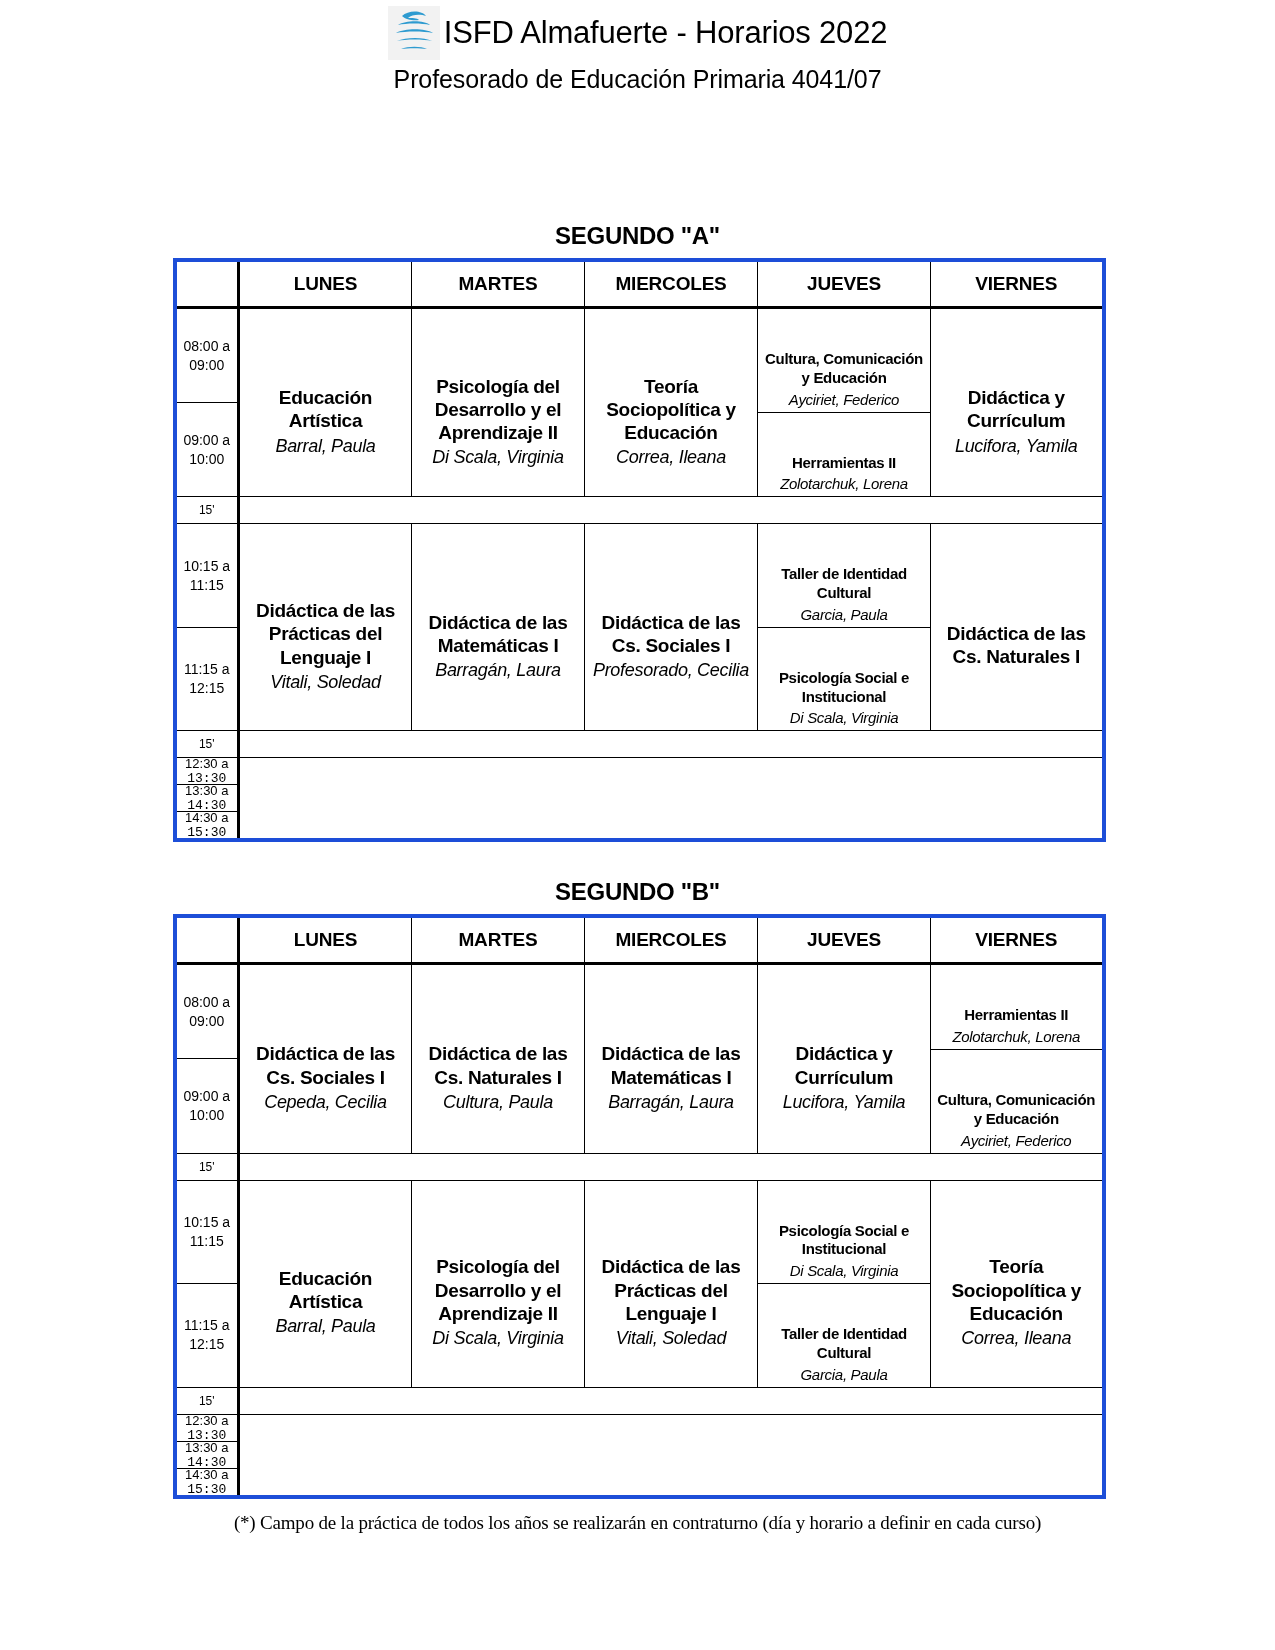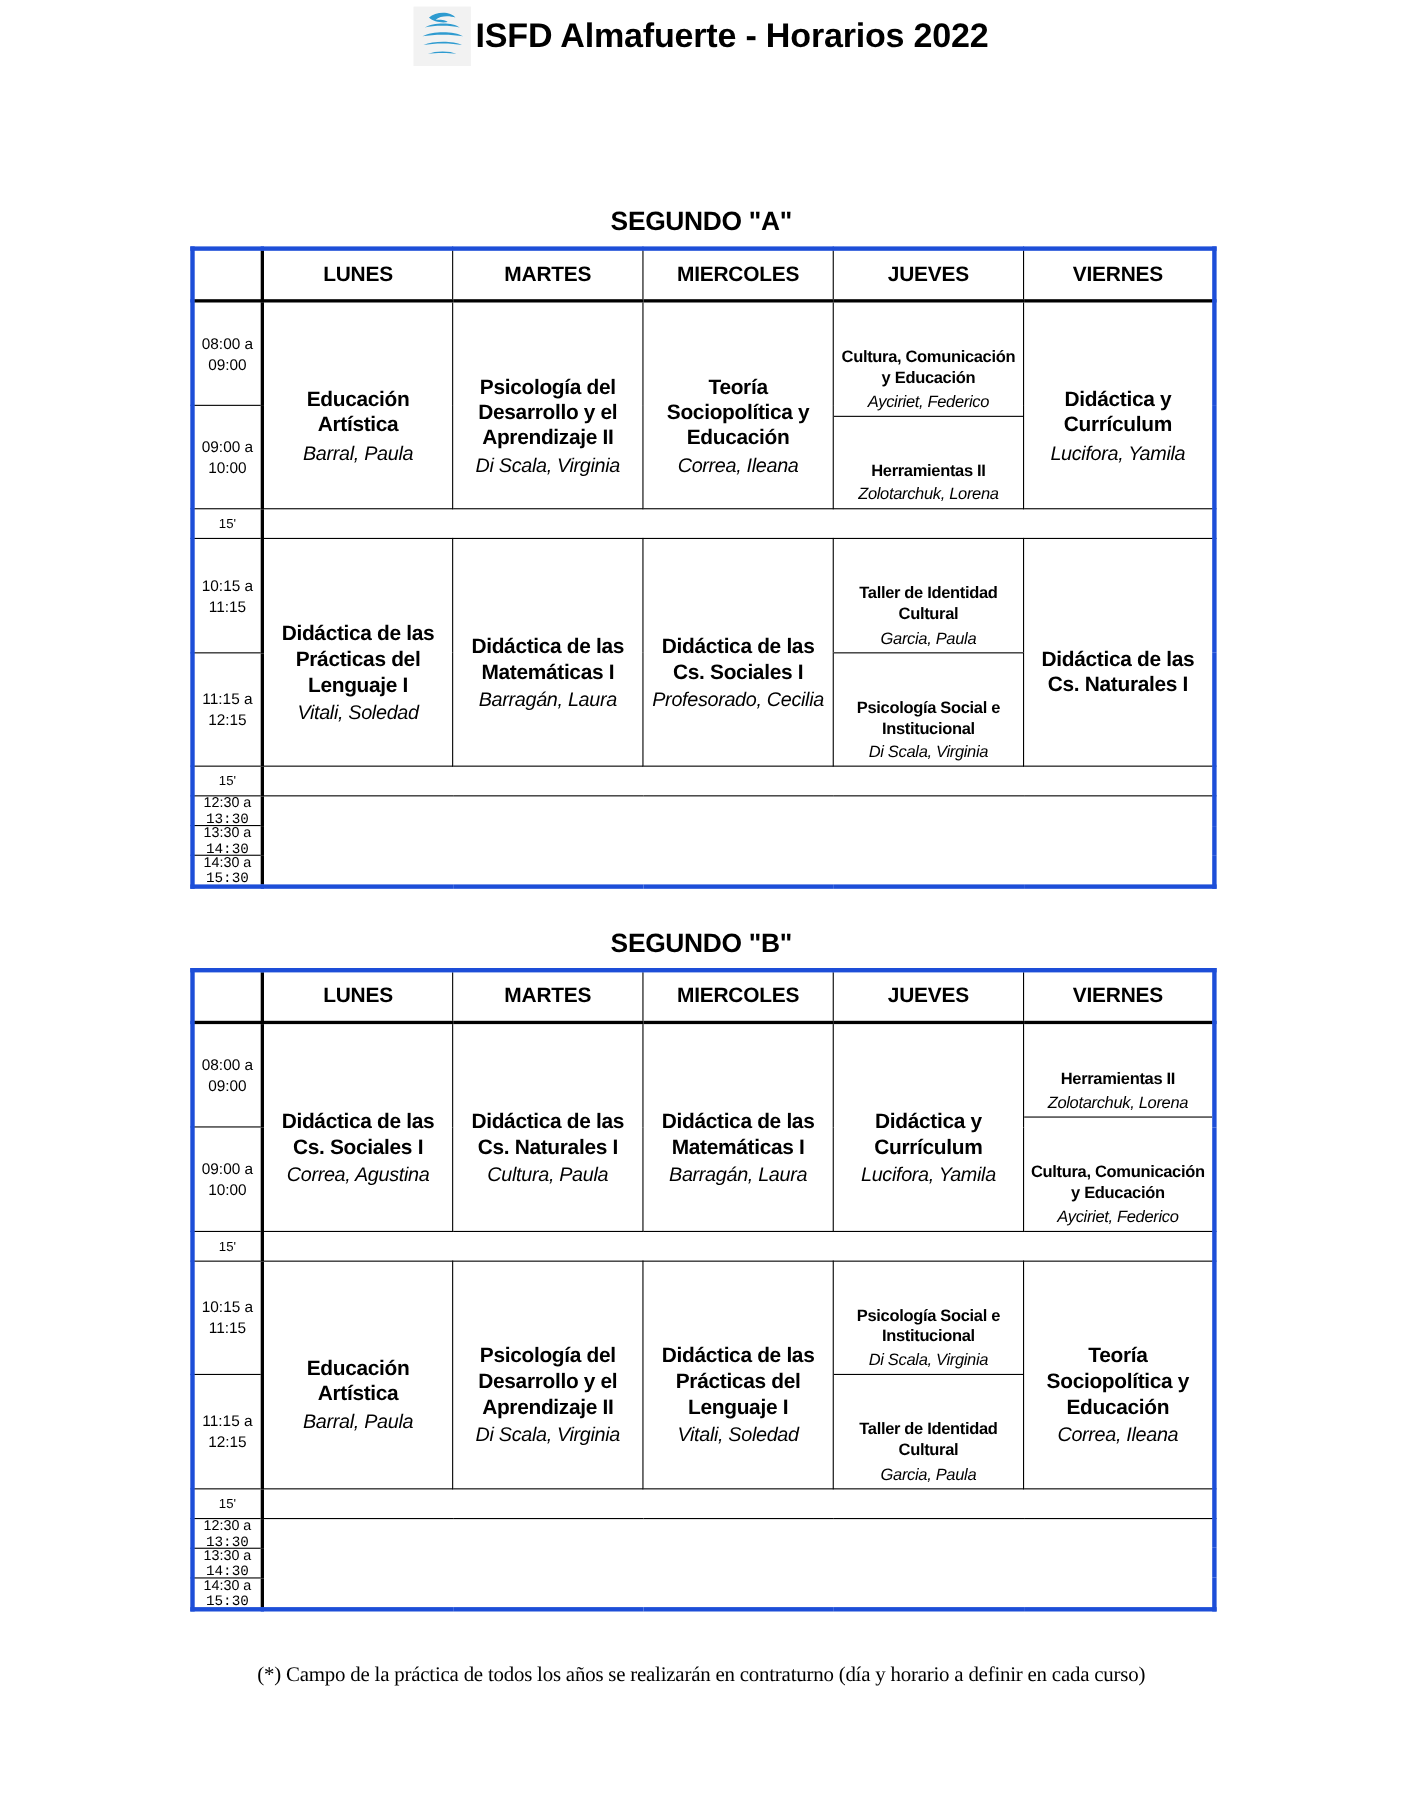"ISFD Almafuerte - Horarios 2022" .doc-title { font-weight: bold -> normal }
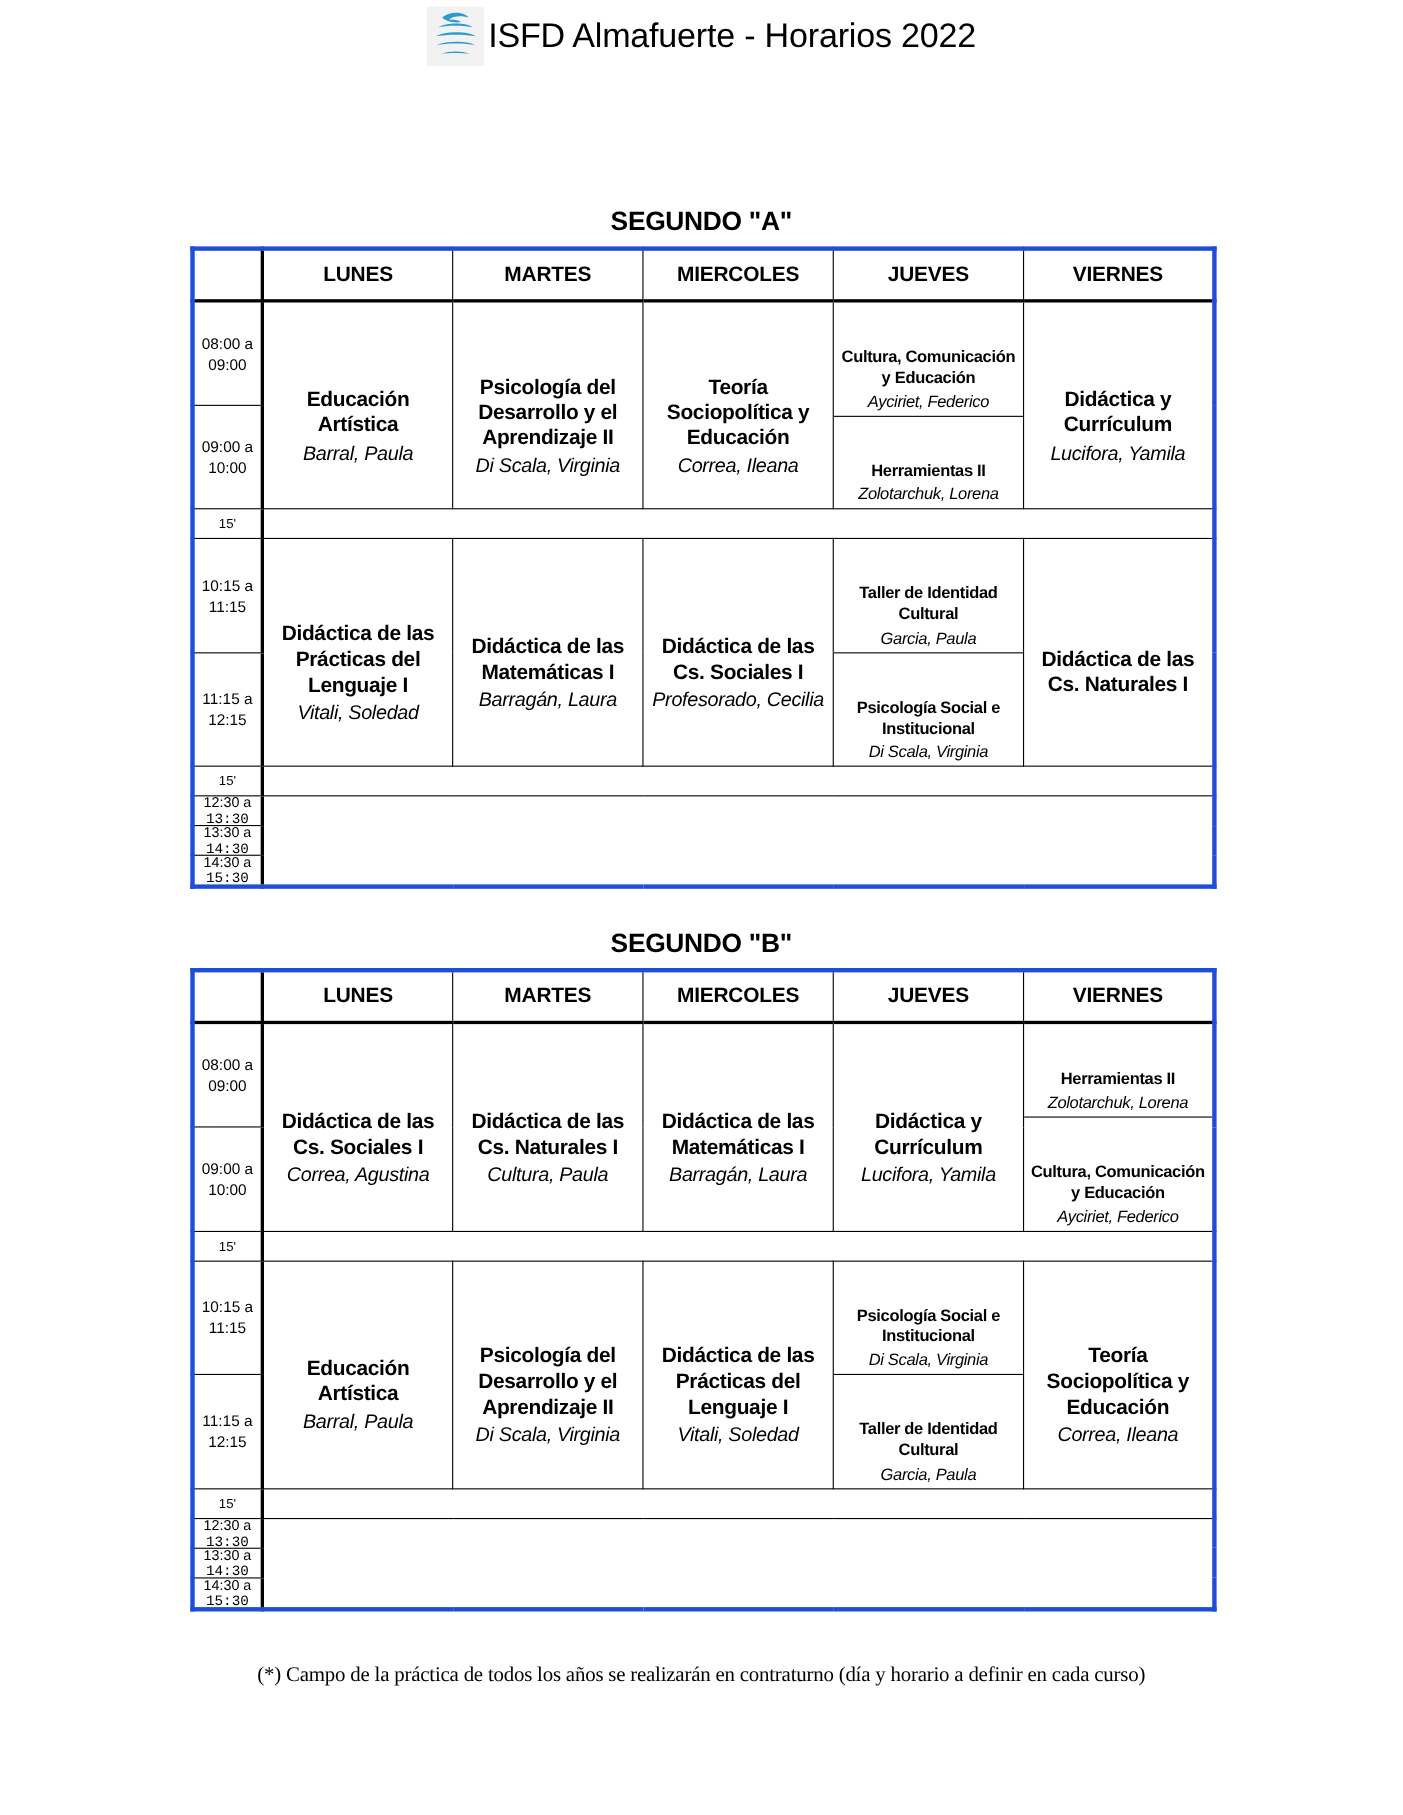"Profesorado de Educación Primaria" div.doc-subtitle { html: none -> <div>Profesorado de Educación Primaria 4041/07</div> }
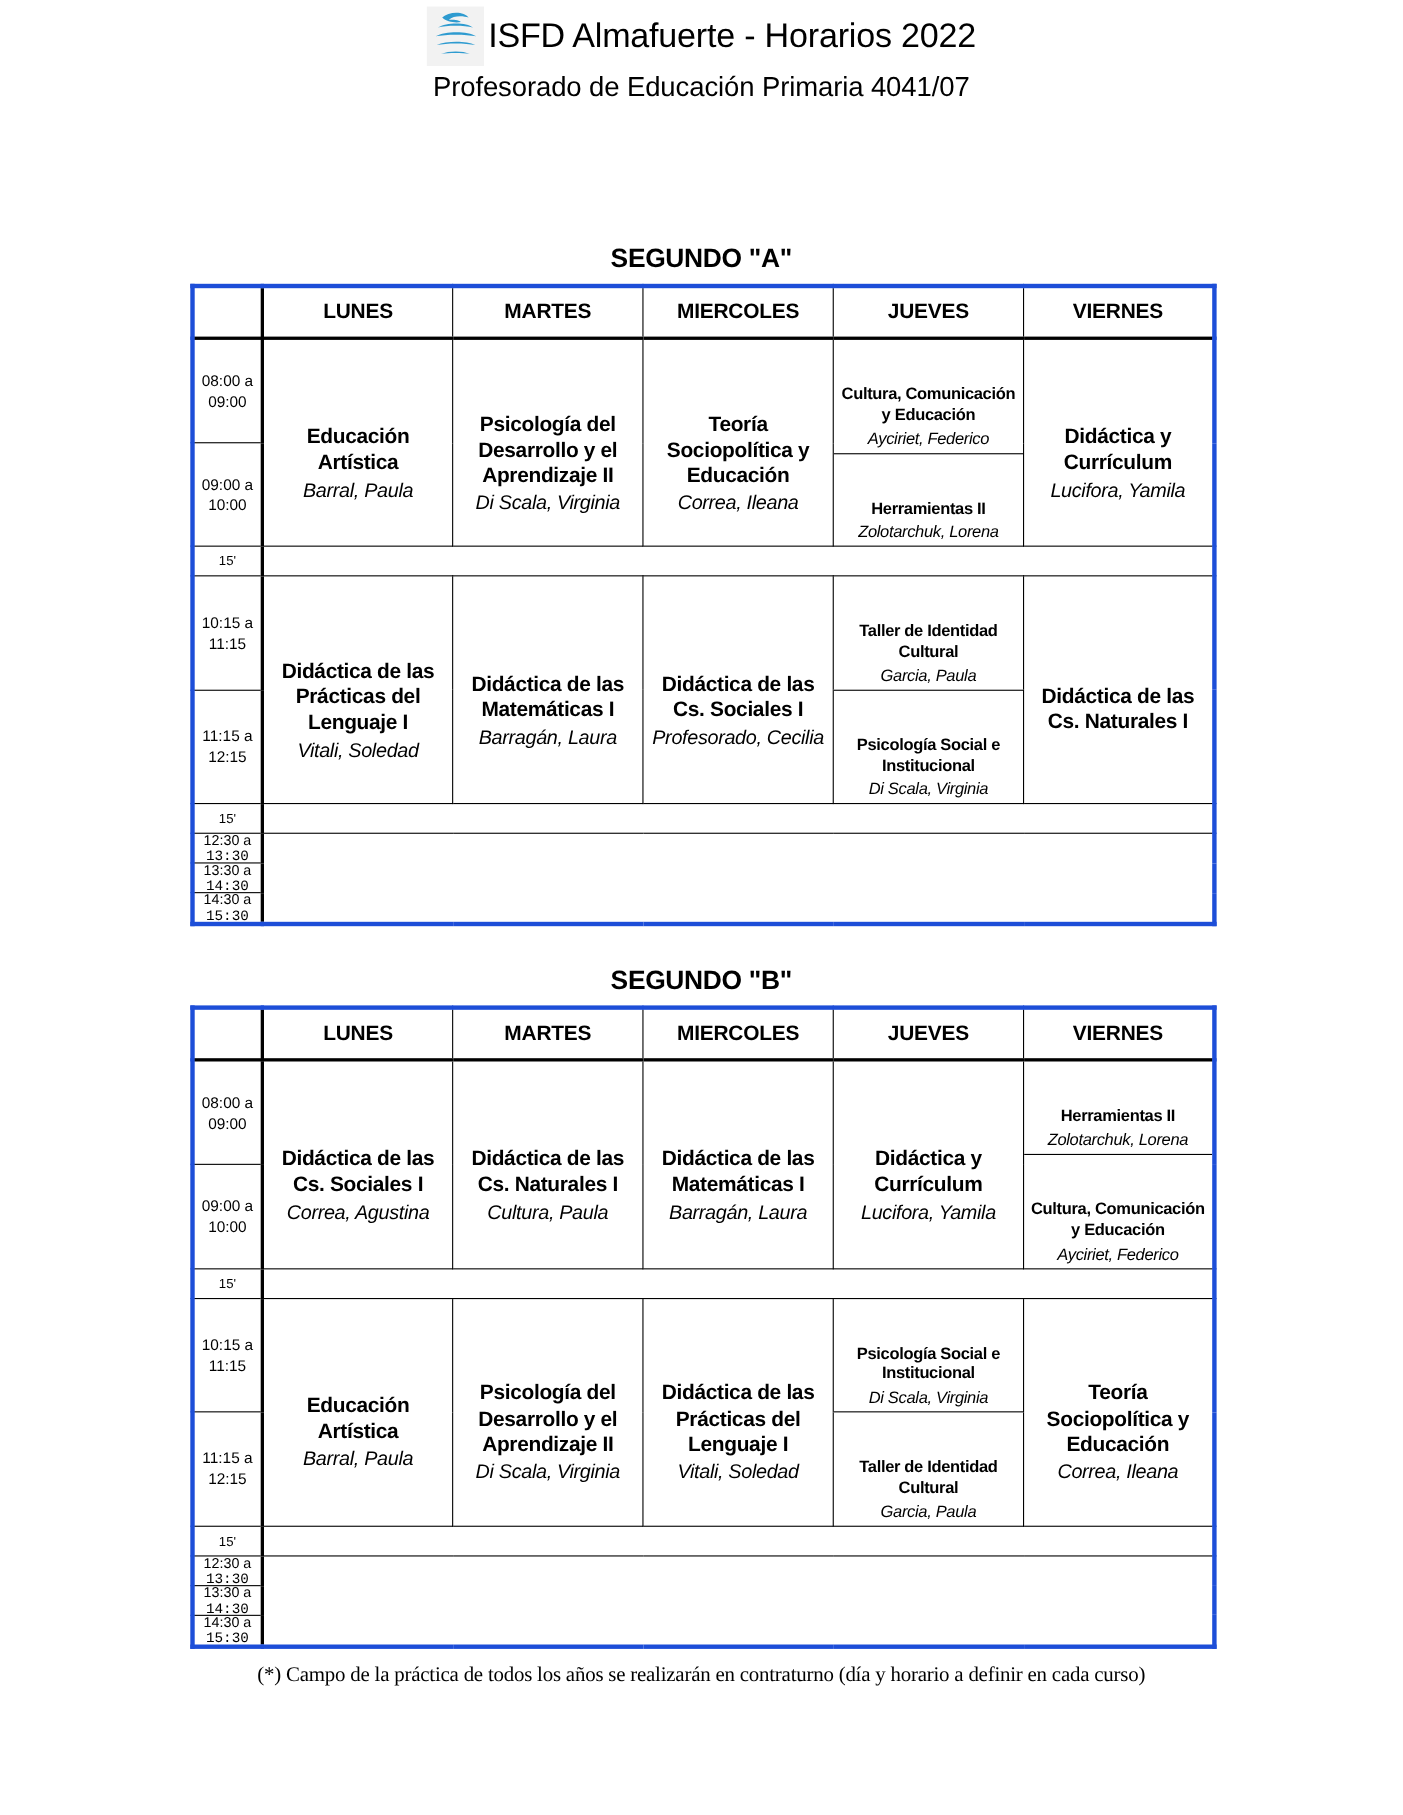"Correa, Agustina" div.teacher { text: Correa, Agustina -> Cepeda, Cecilia }
